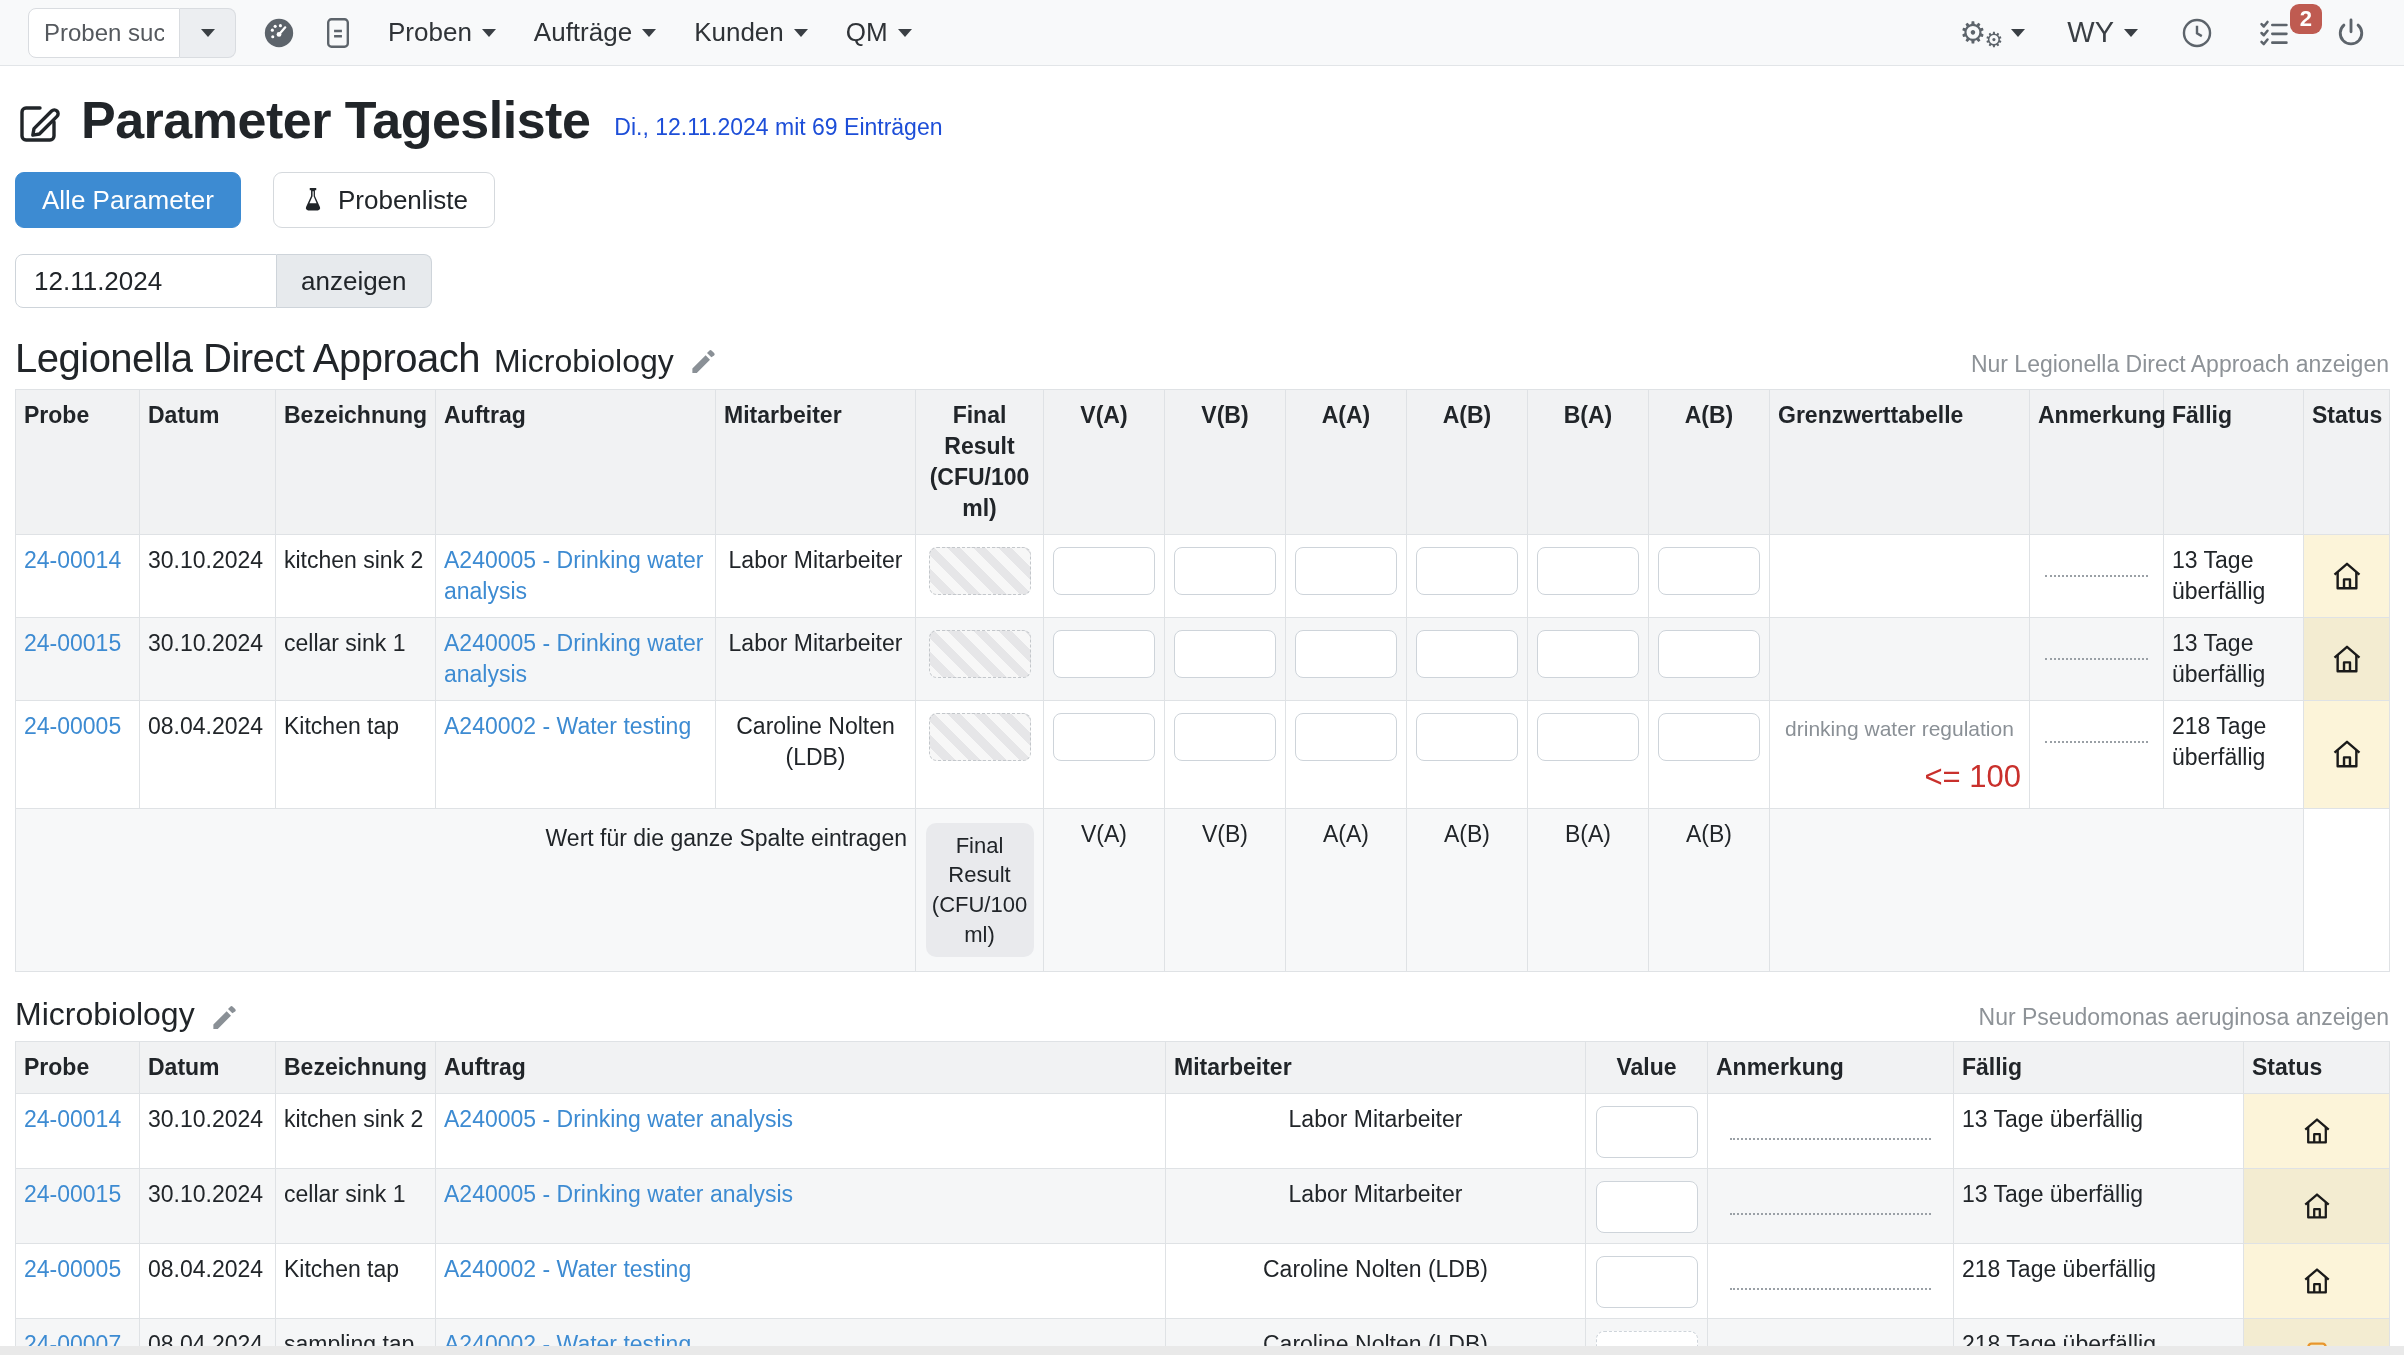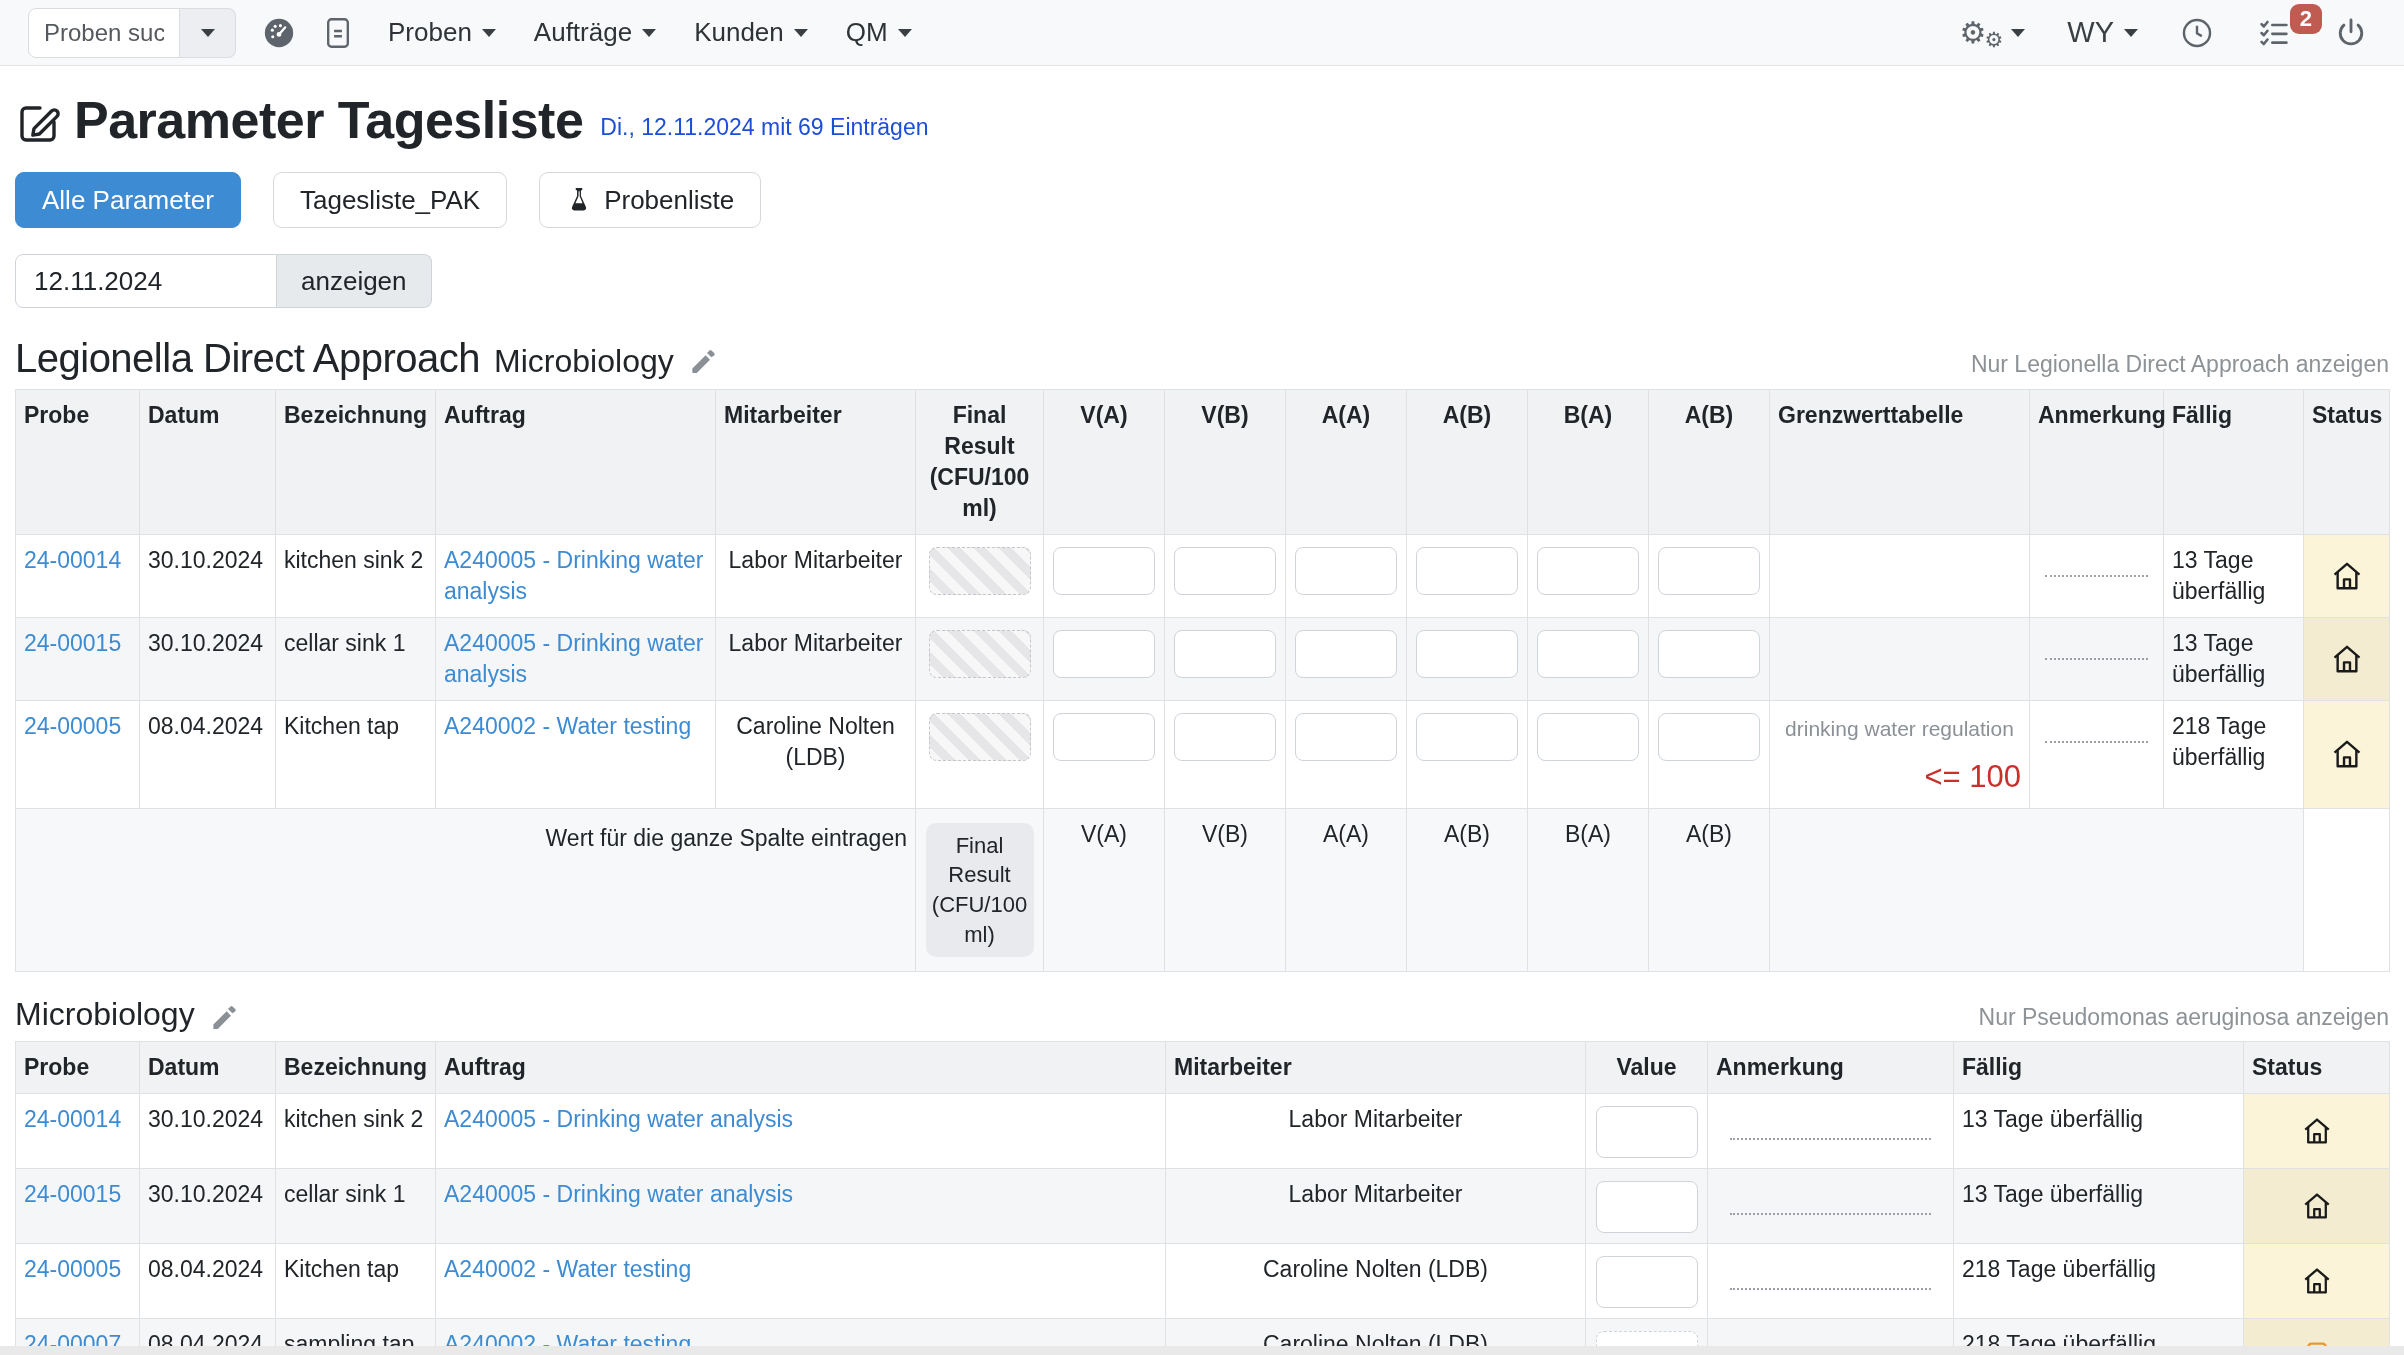"Parameter Tagesliste" .title-row { gap: 11px -> 18px }
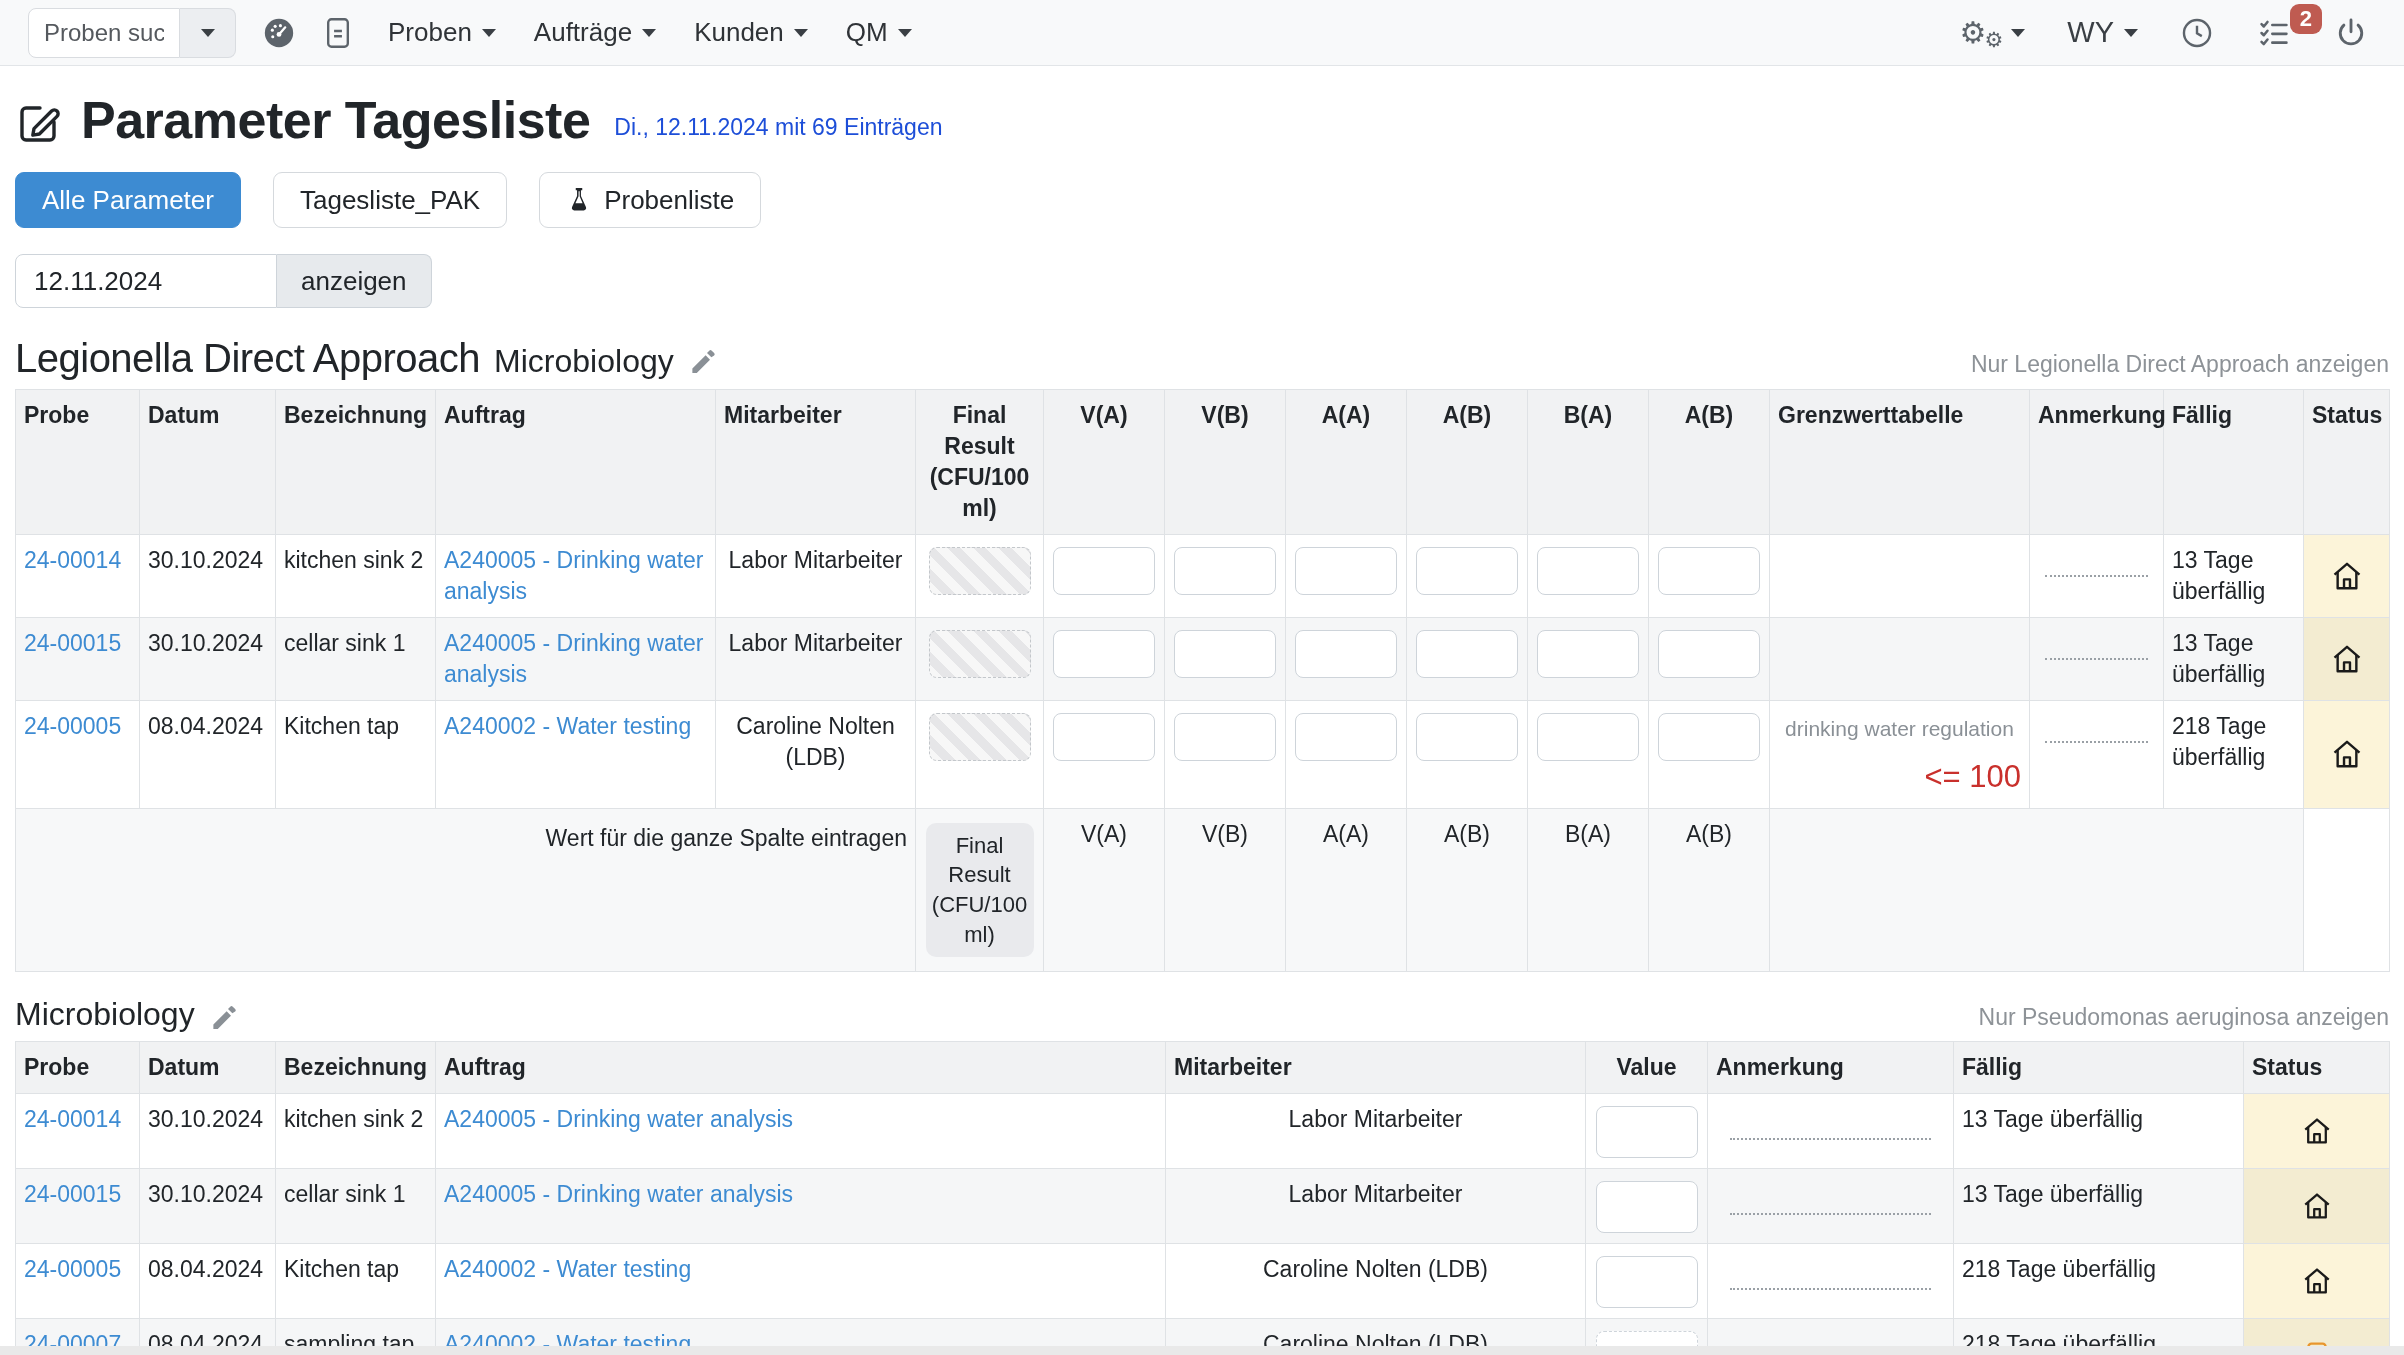"Tagesliste_PAK" button.tab { html: <button> <span>Tagesliste_PAK</span> </button> -> none }
